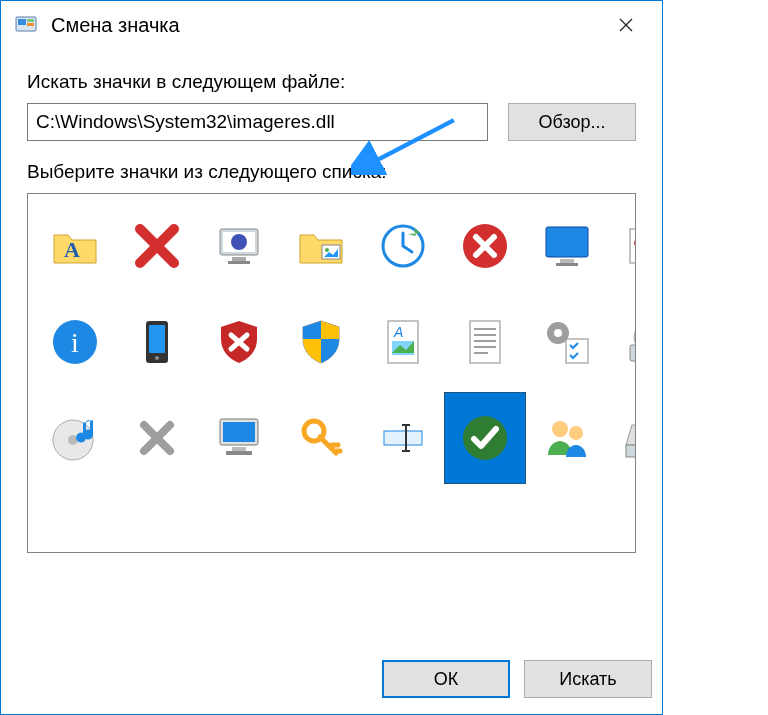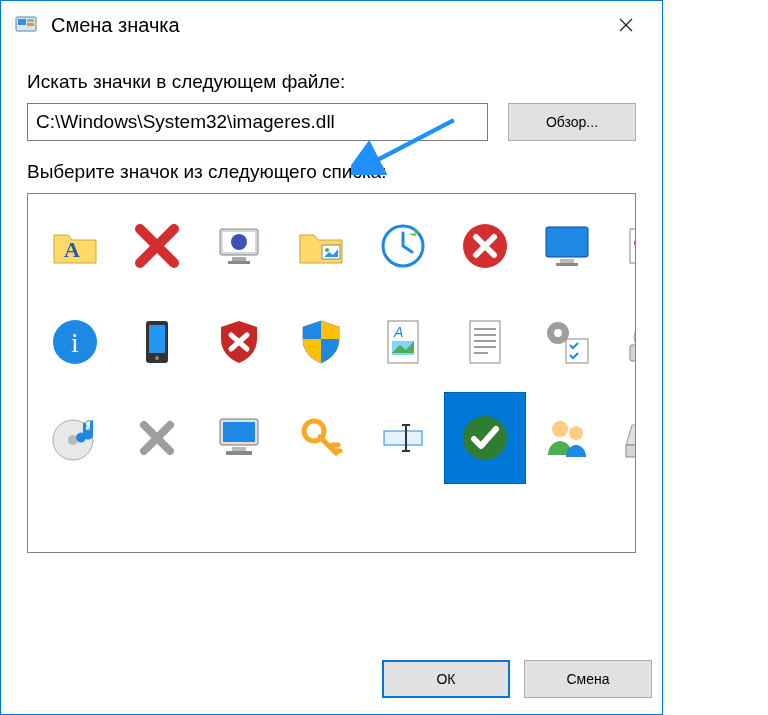"Обзор..." .btn { font-size: 14px -> 18px }
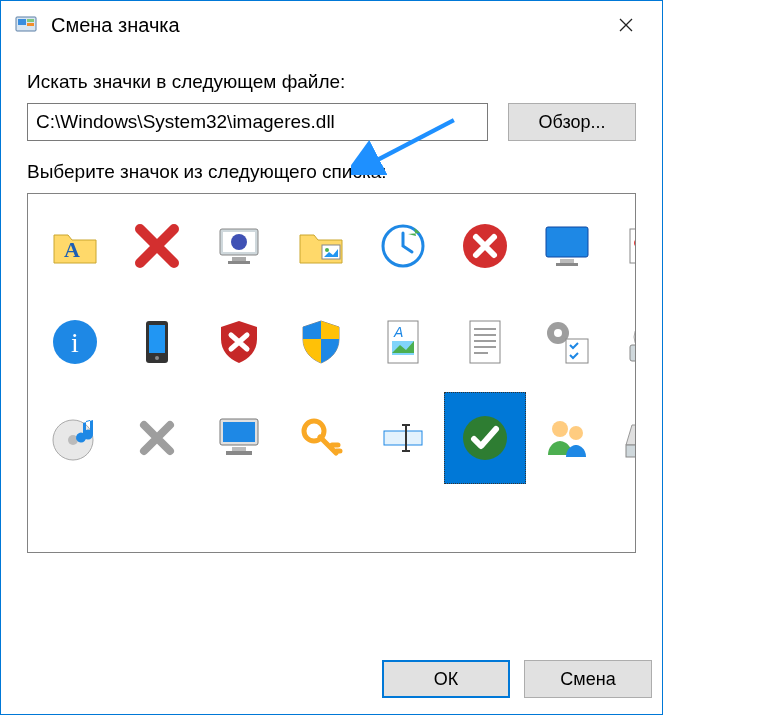"Выберите значок из следующего списка:" div.label { text: значок -> значки }
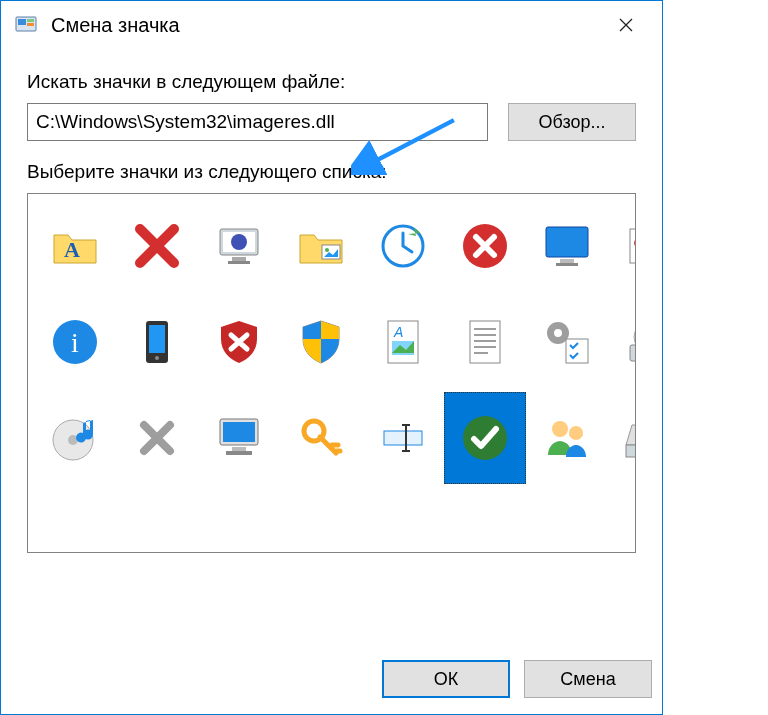"Смена" div.btn { text: Смена -> Искать }
